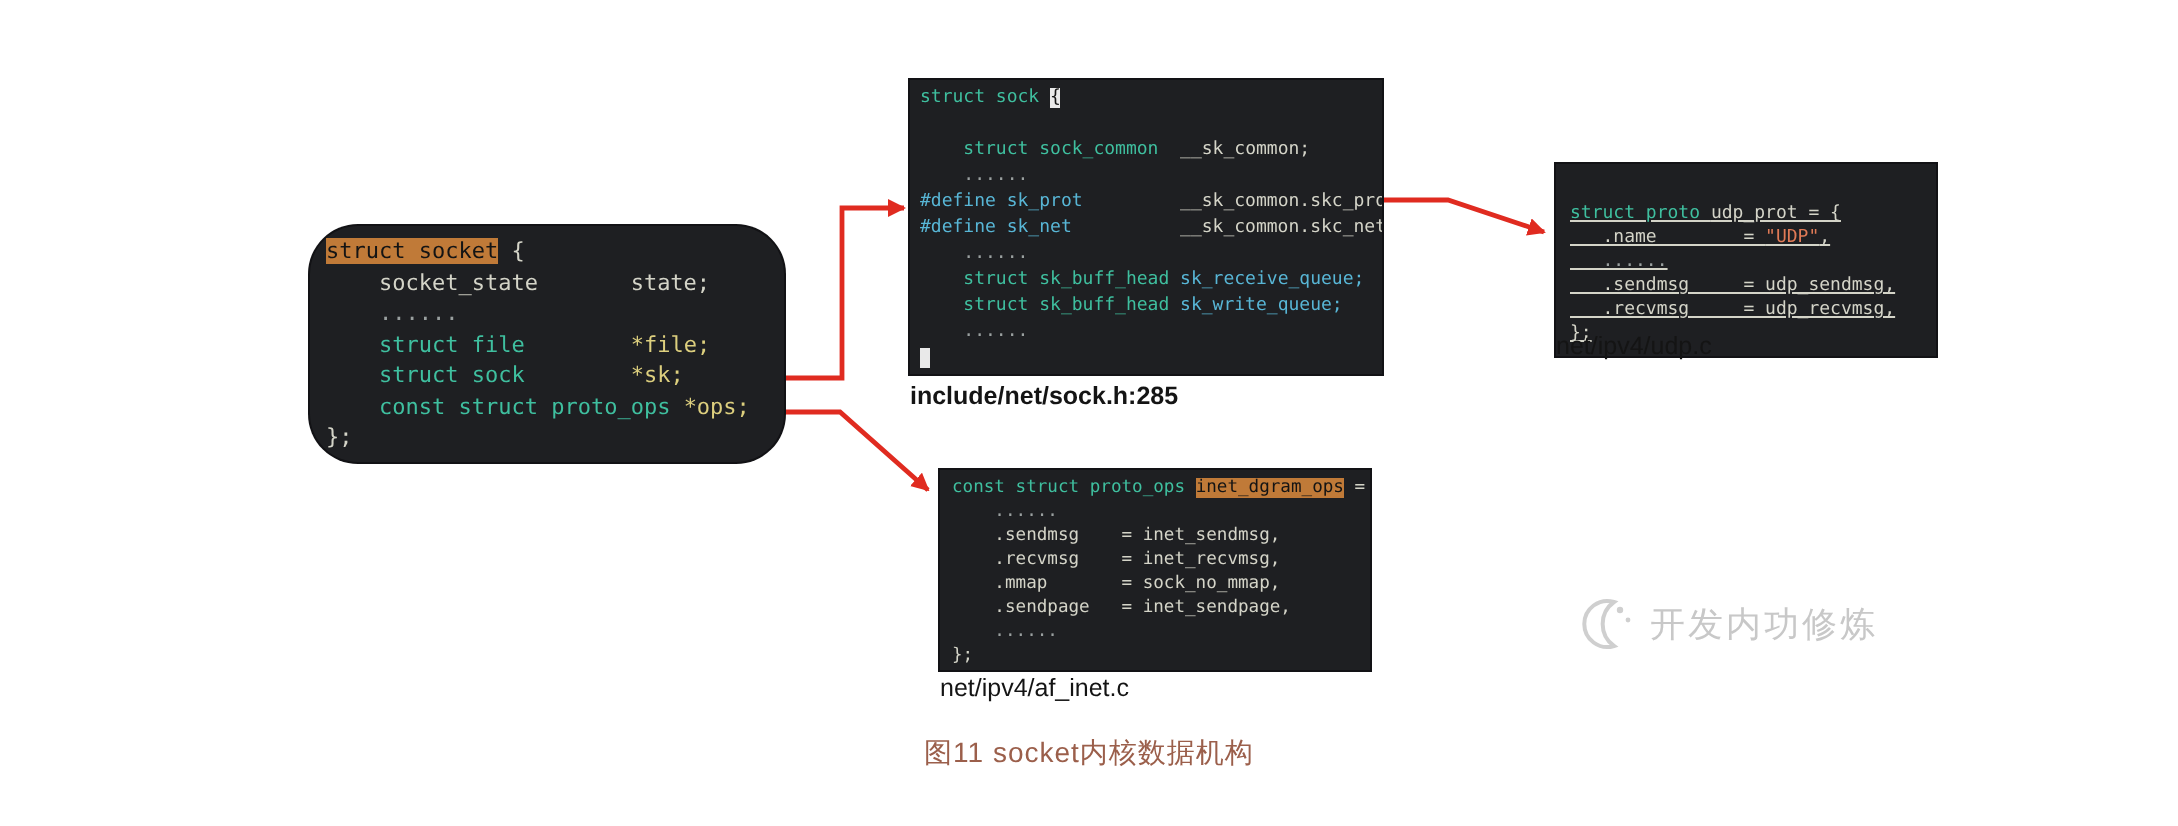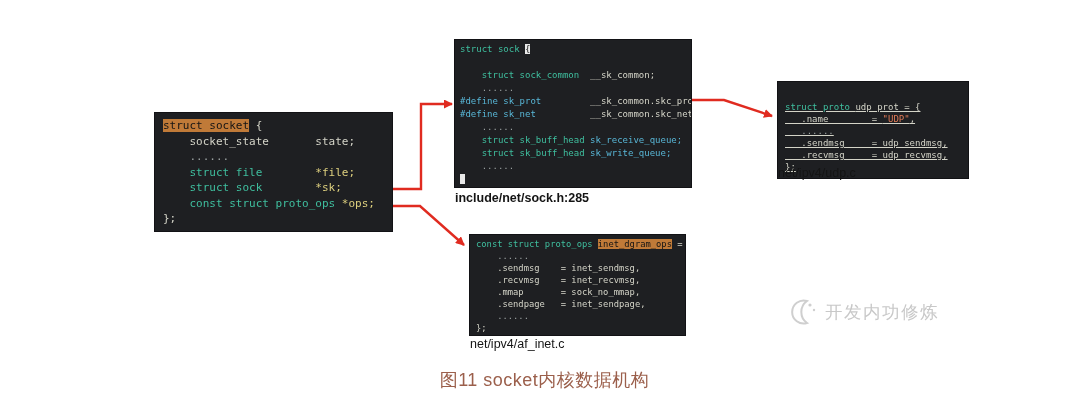"struct socket {" .box-net { border-radius: none -> 24px }
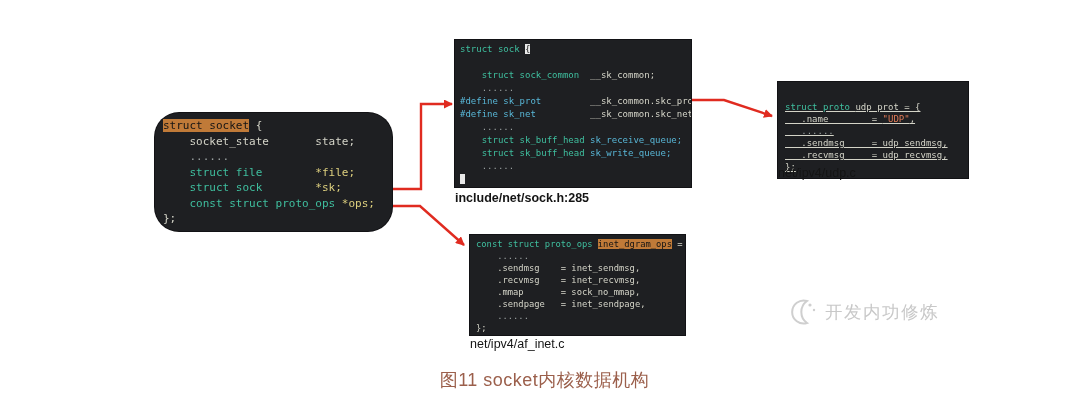"图11 socket内核数据机构" .caption { font-size: 18px -> 14px }
